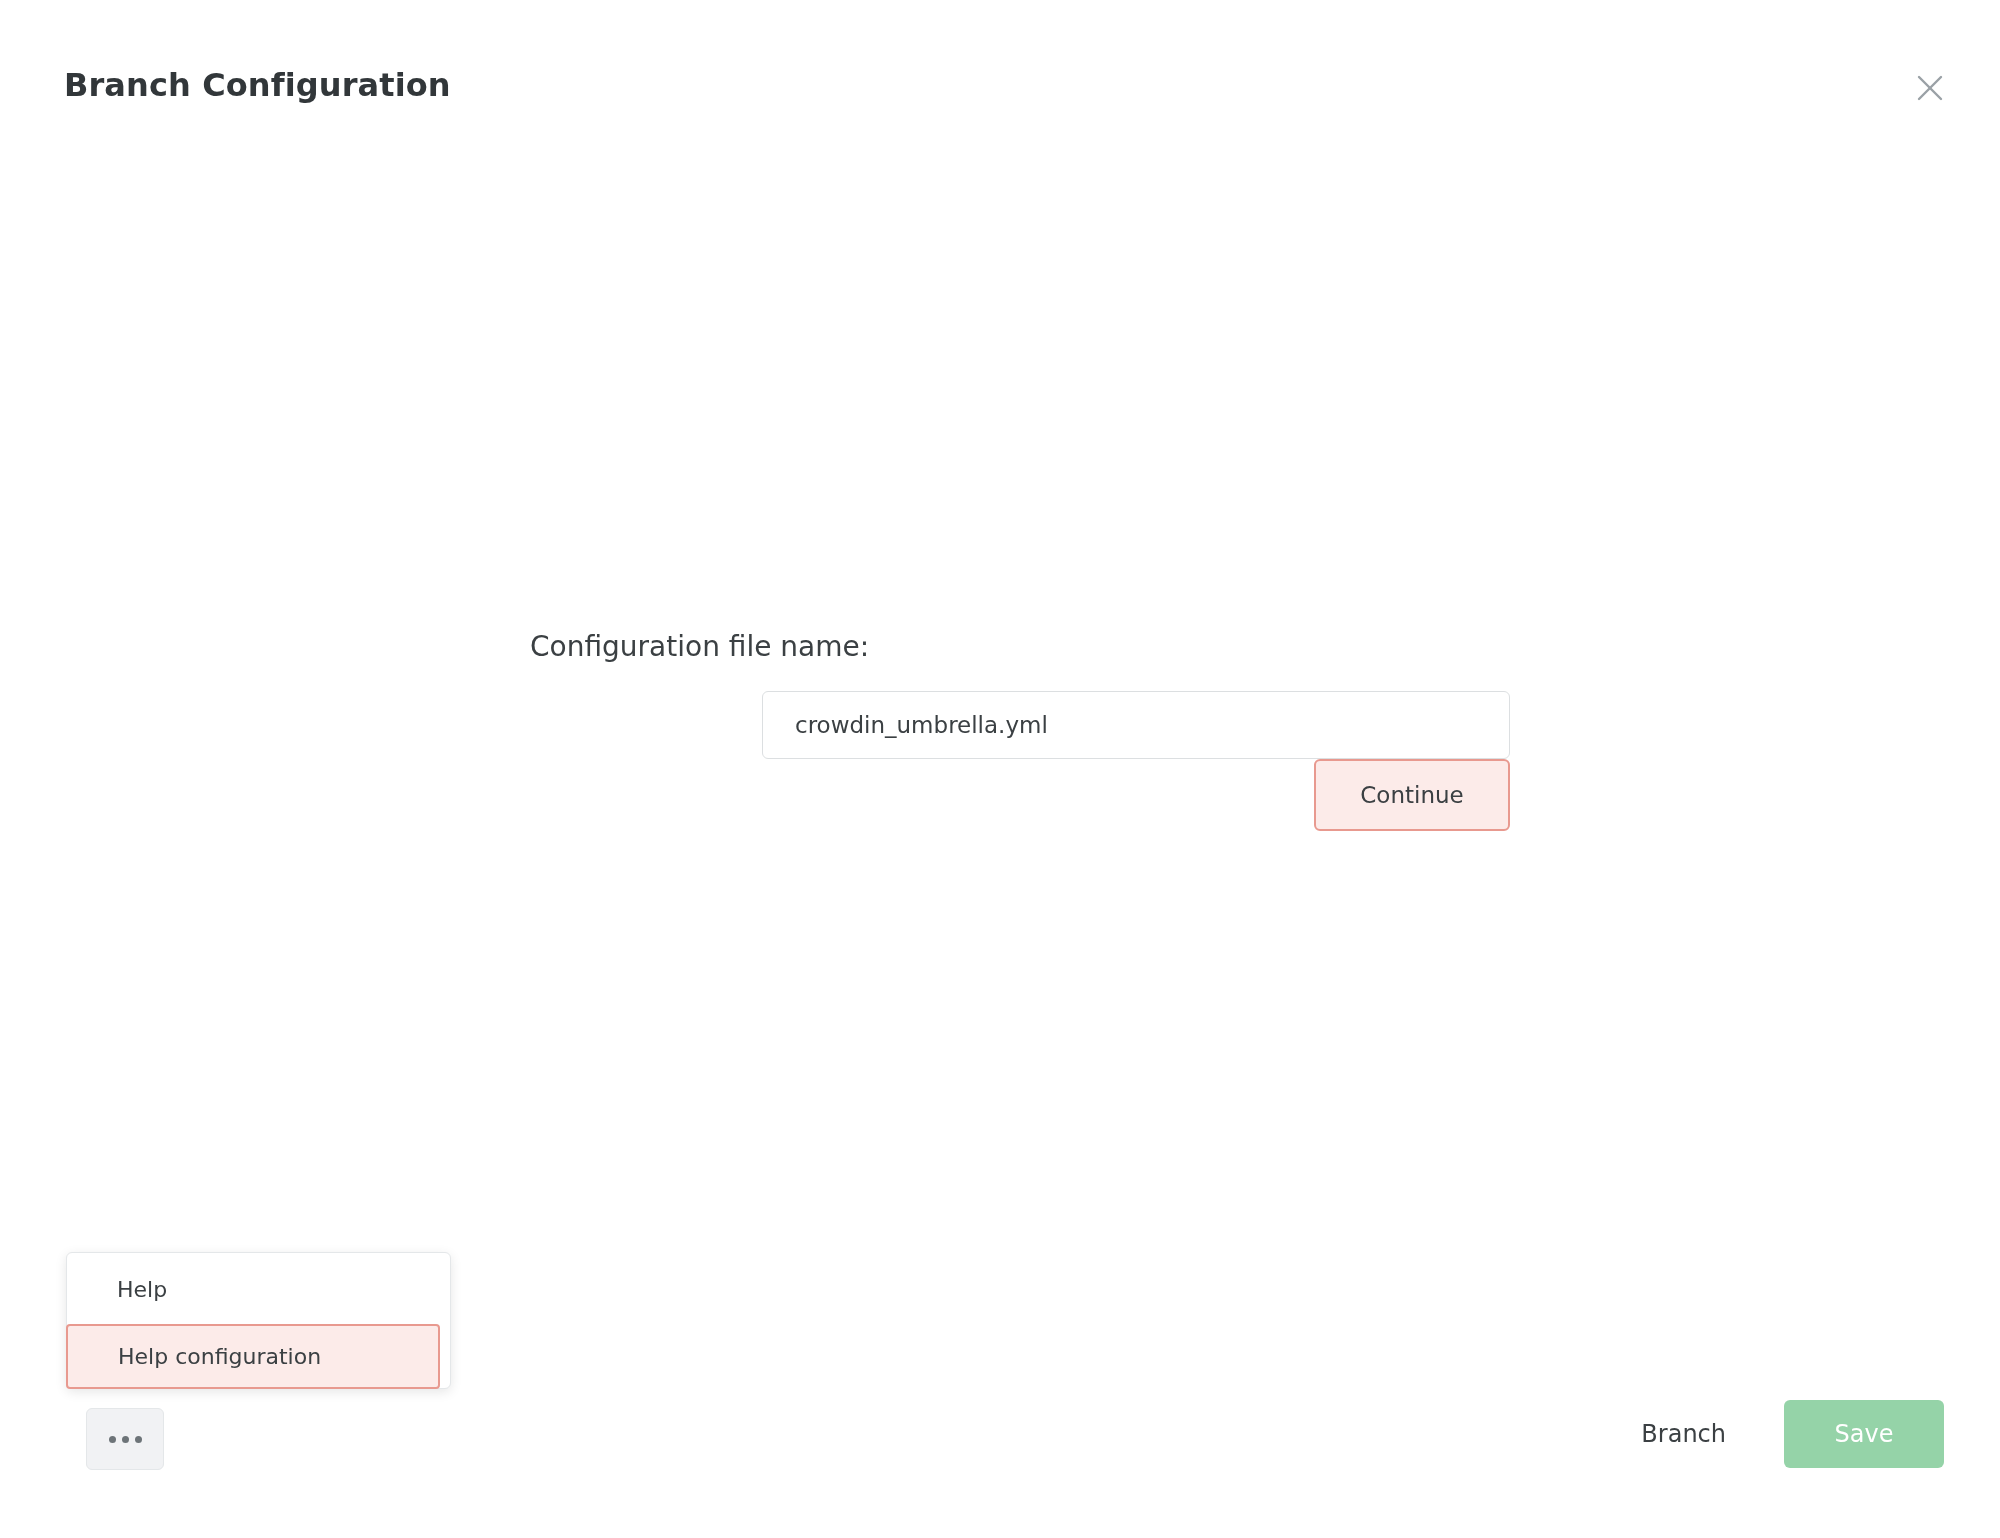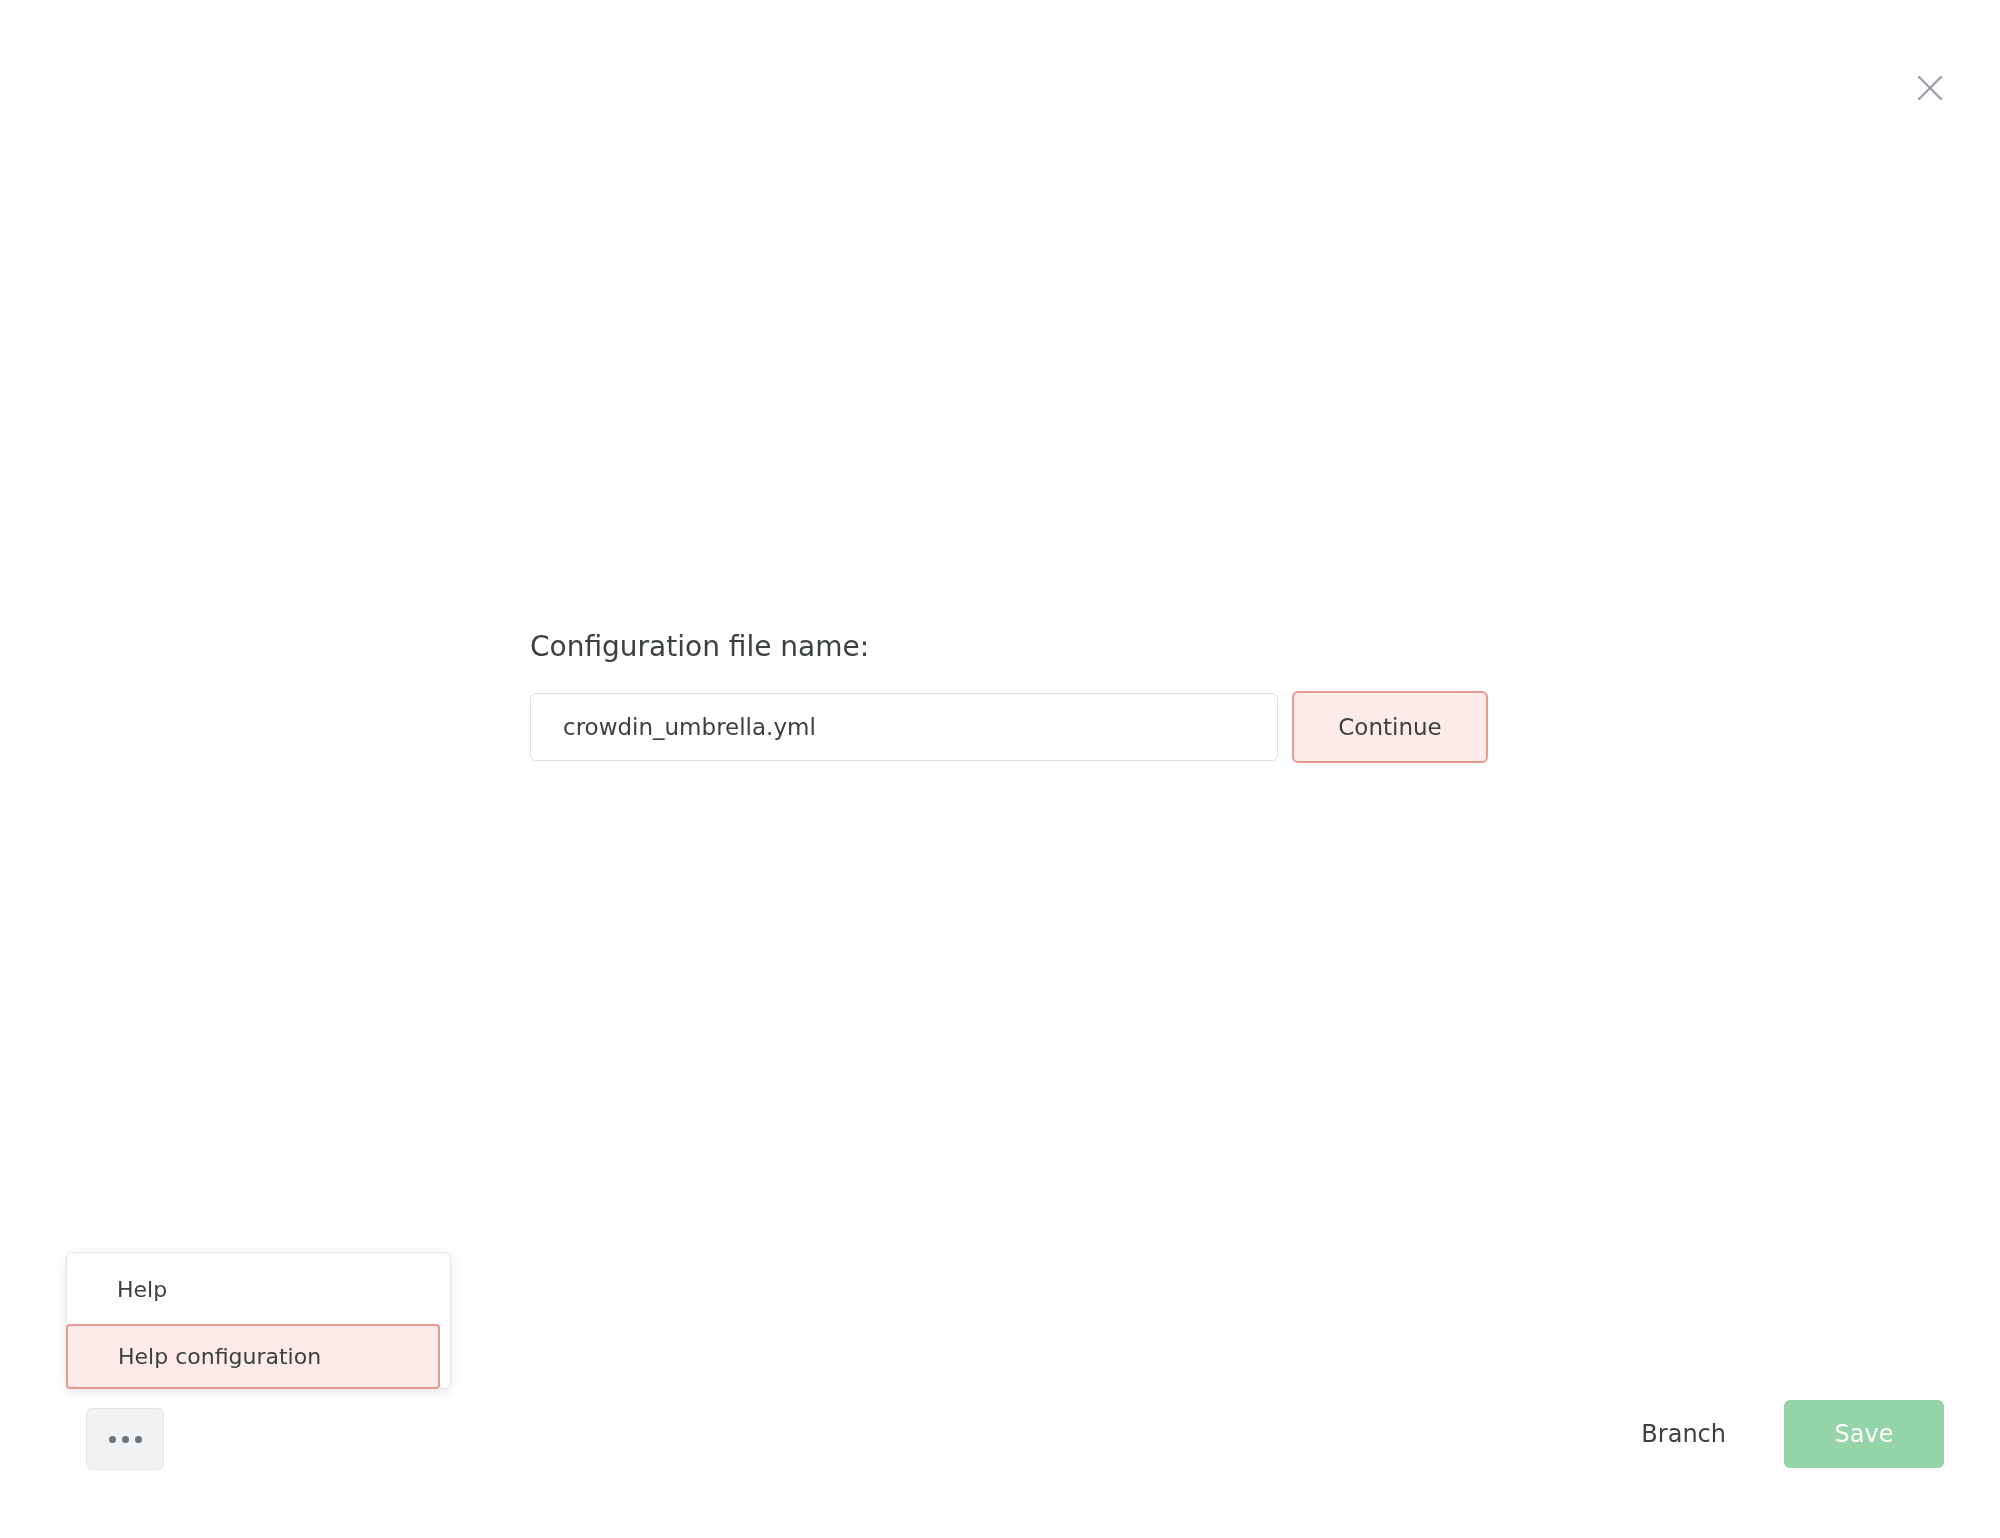"Branch Configuration" div.dialog-title { html: none -> <div>Branch Configuration</div> }
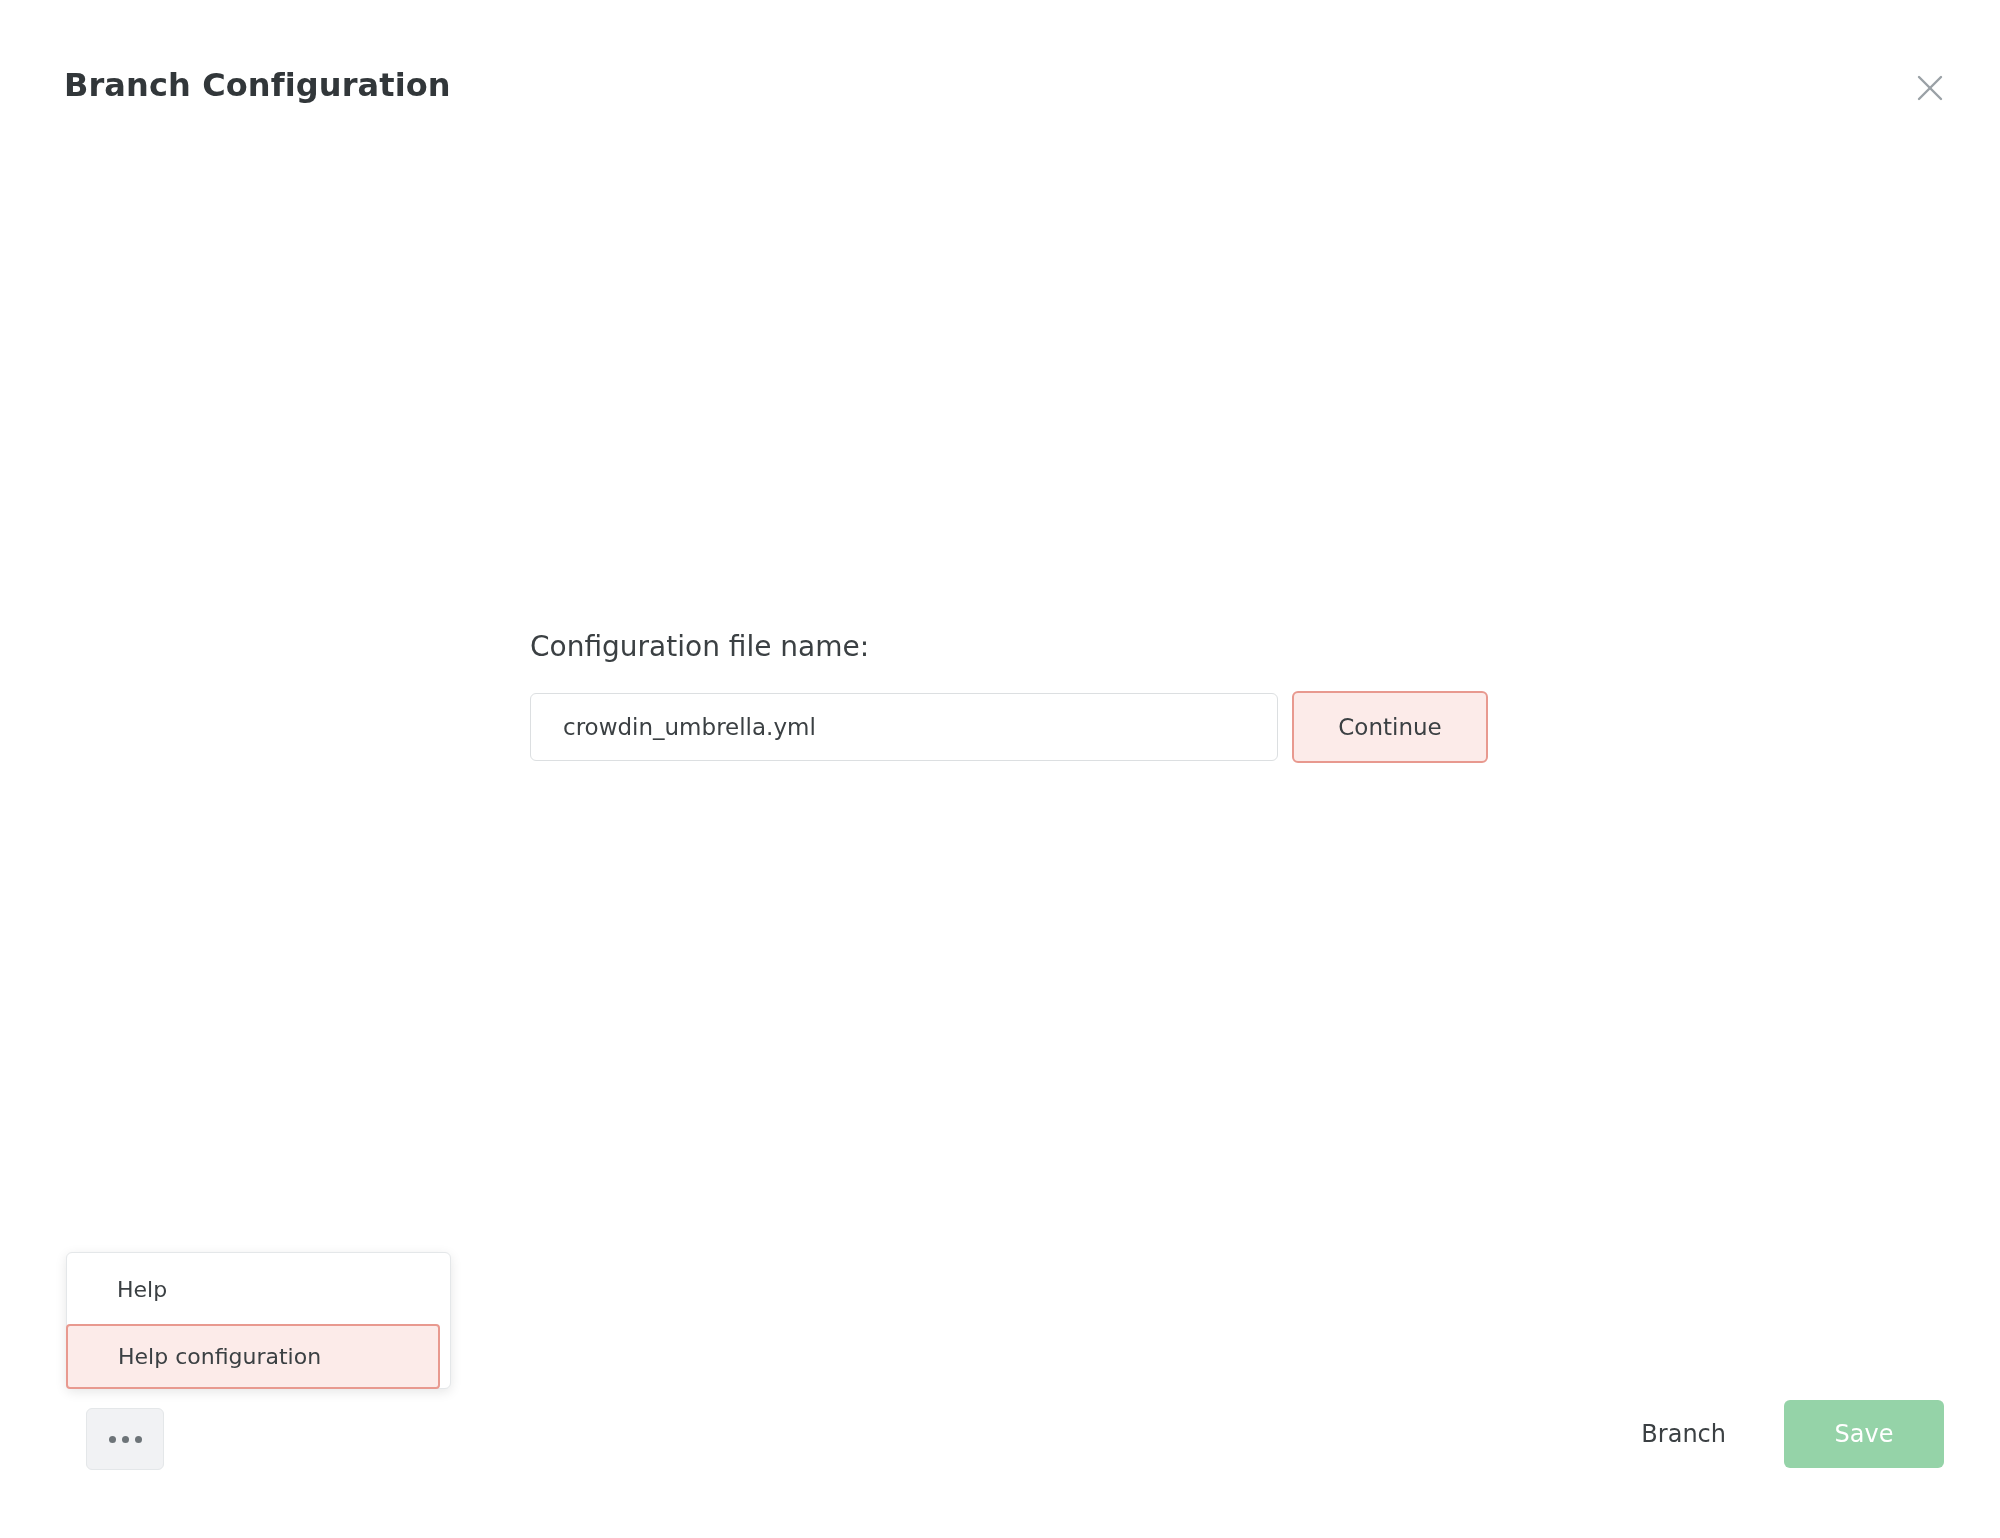"crowdin_umbrella.yml" .config-row { align-items: center -> flex-end; flex-direction: none -> column }
